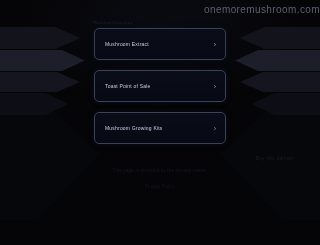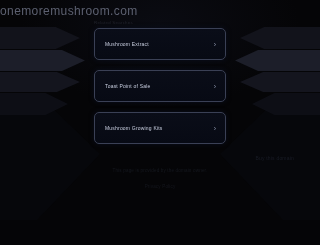"onemoremushroom.com" .domain-title { font-size: 12px -> 10px; text-align: left -> right }
